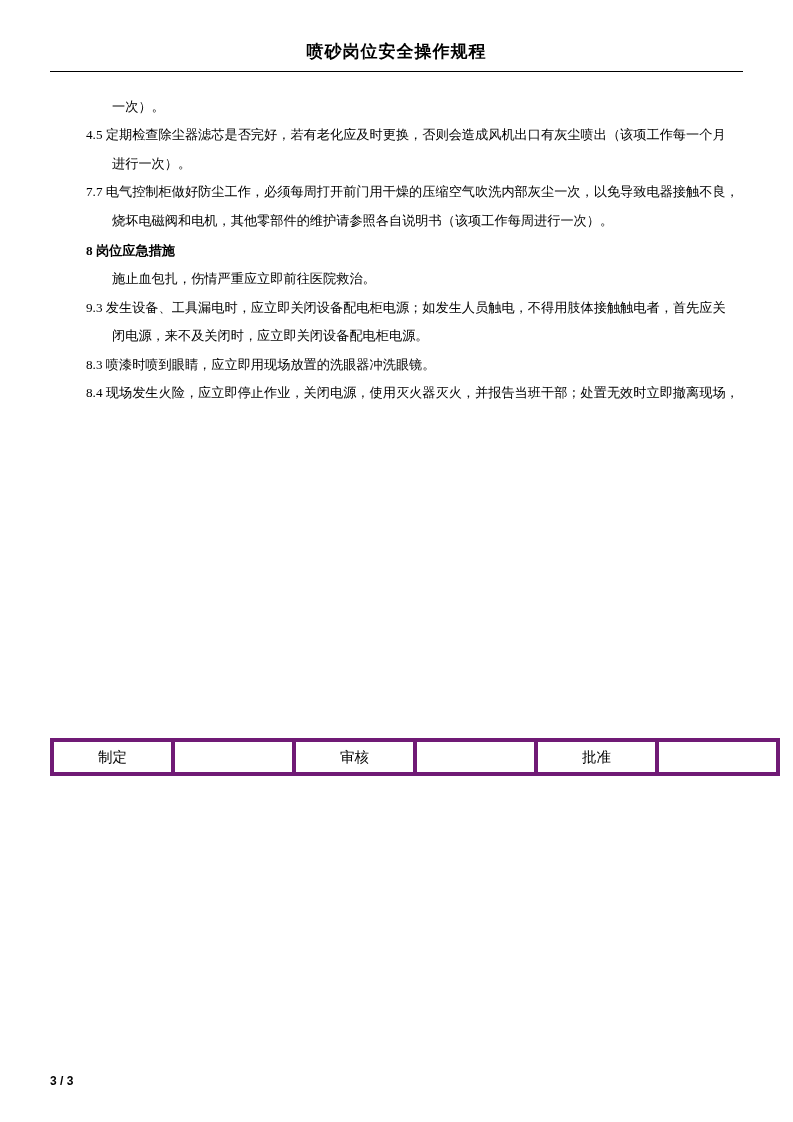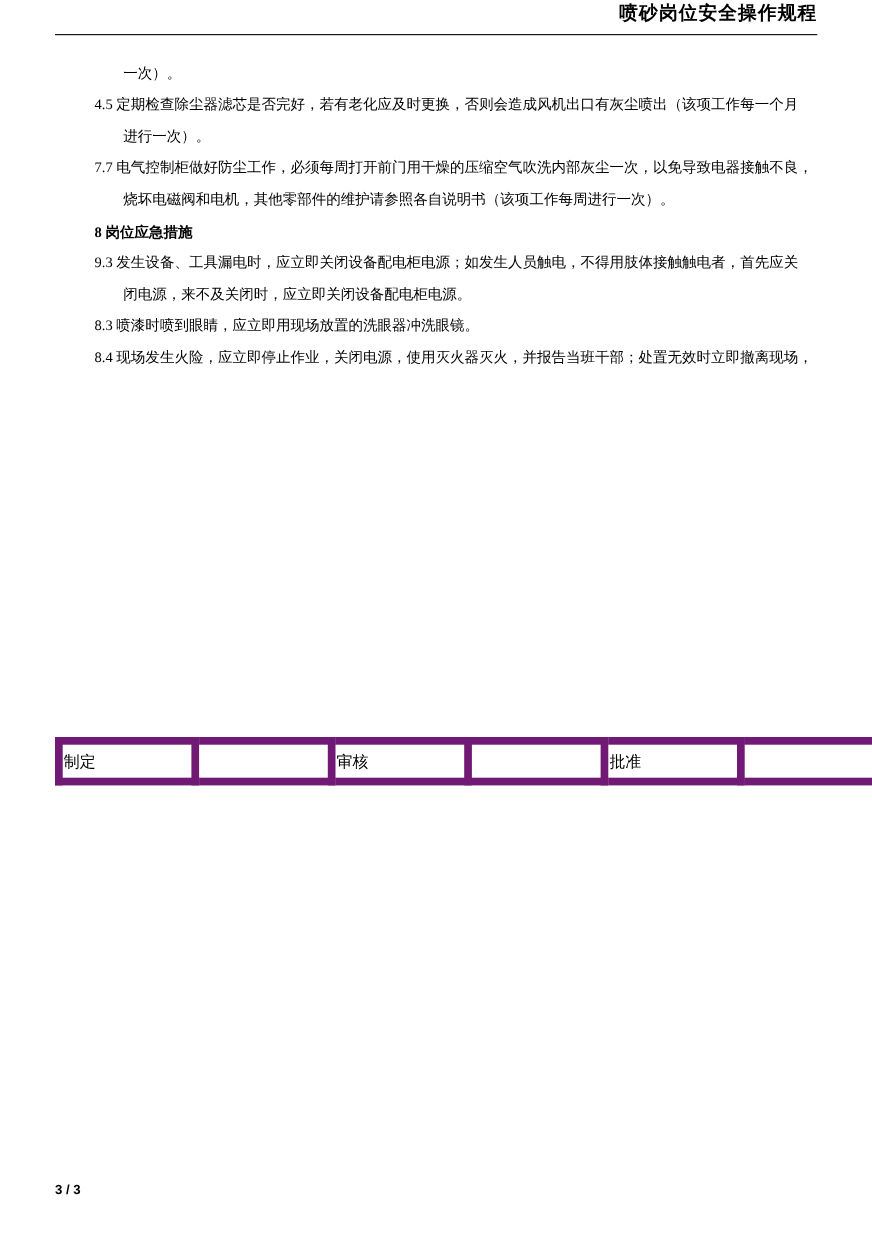"喷砂岗位安全操作规程" .doc-header { padding-top: none -> 40px; text-align: right -> center }
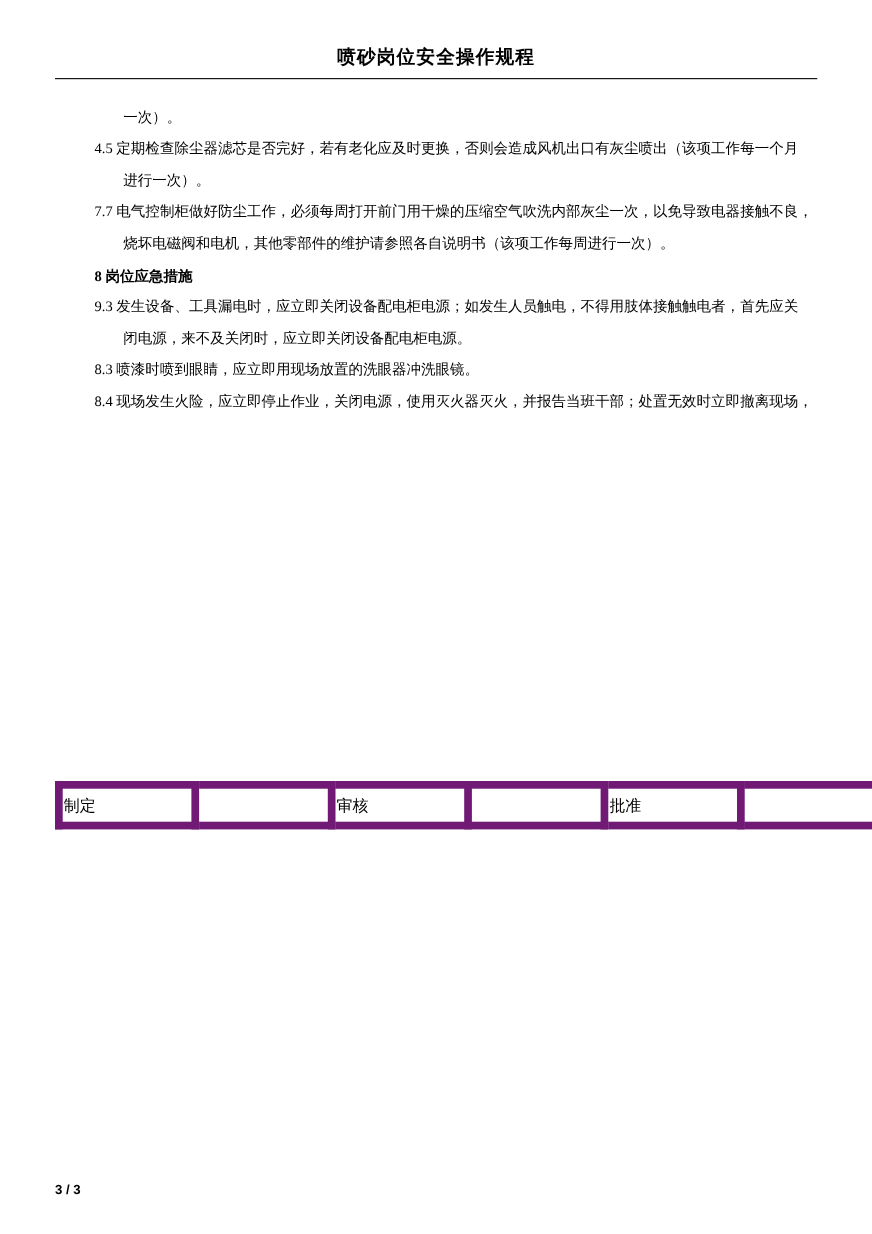"施止血包扎，伤情严重应立即前往医院救治。" p.para { html: none -> <p>施止血包扎，伤情严重应立即前往医院救治。</p> }
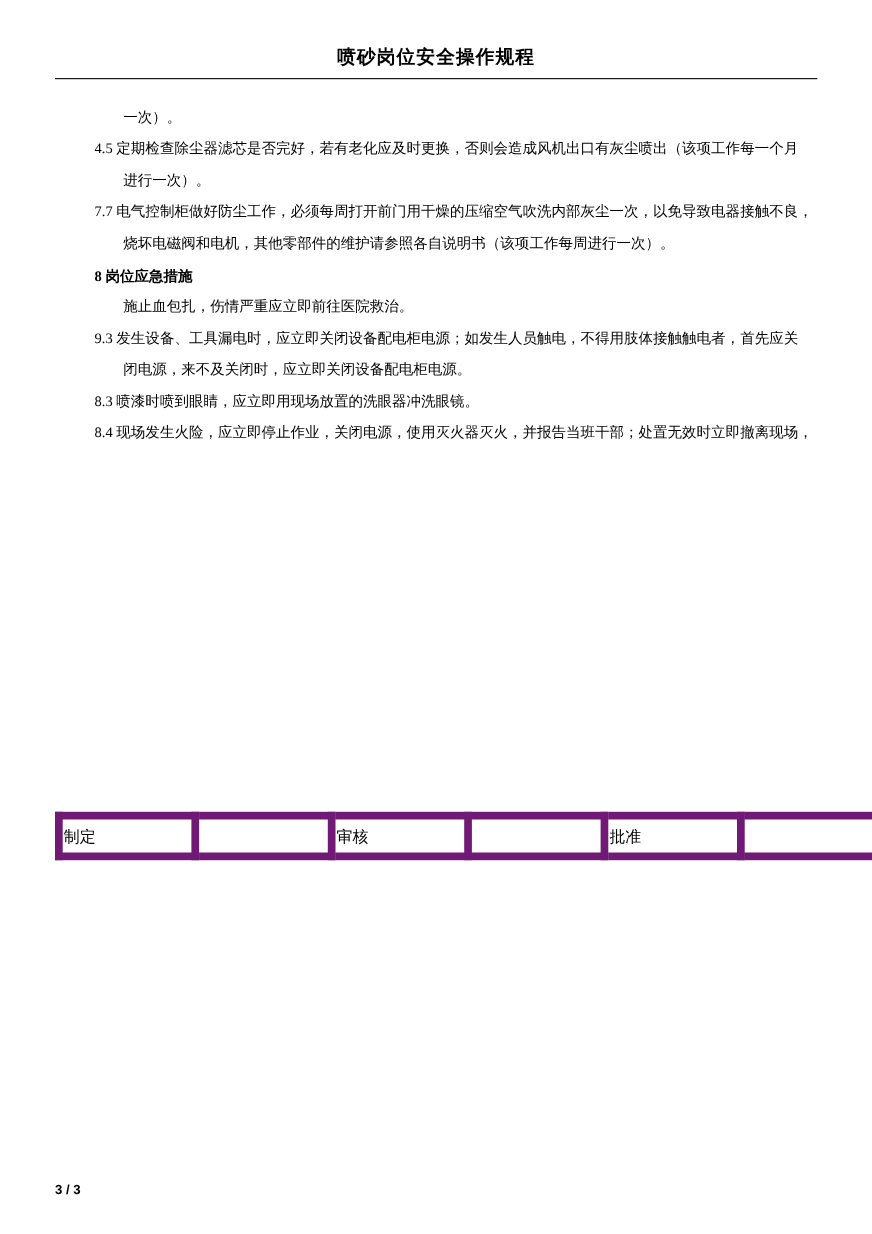"制定" .sign-table td { border: 7px solid #701a75 -> 4px solid #701a75; text-align: left -> center }
